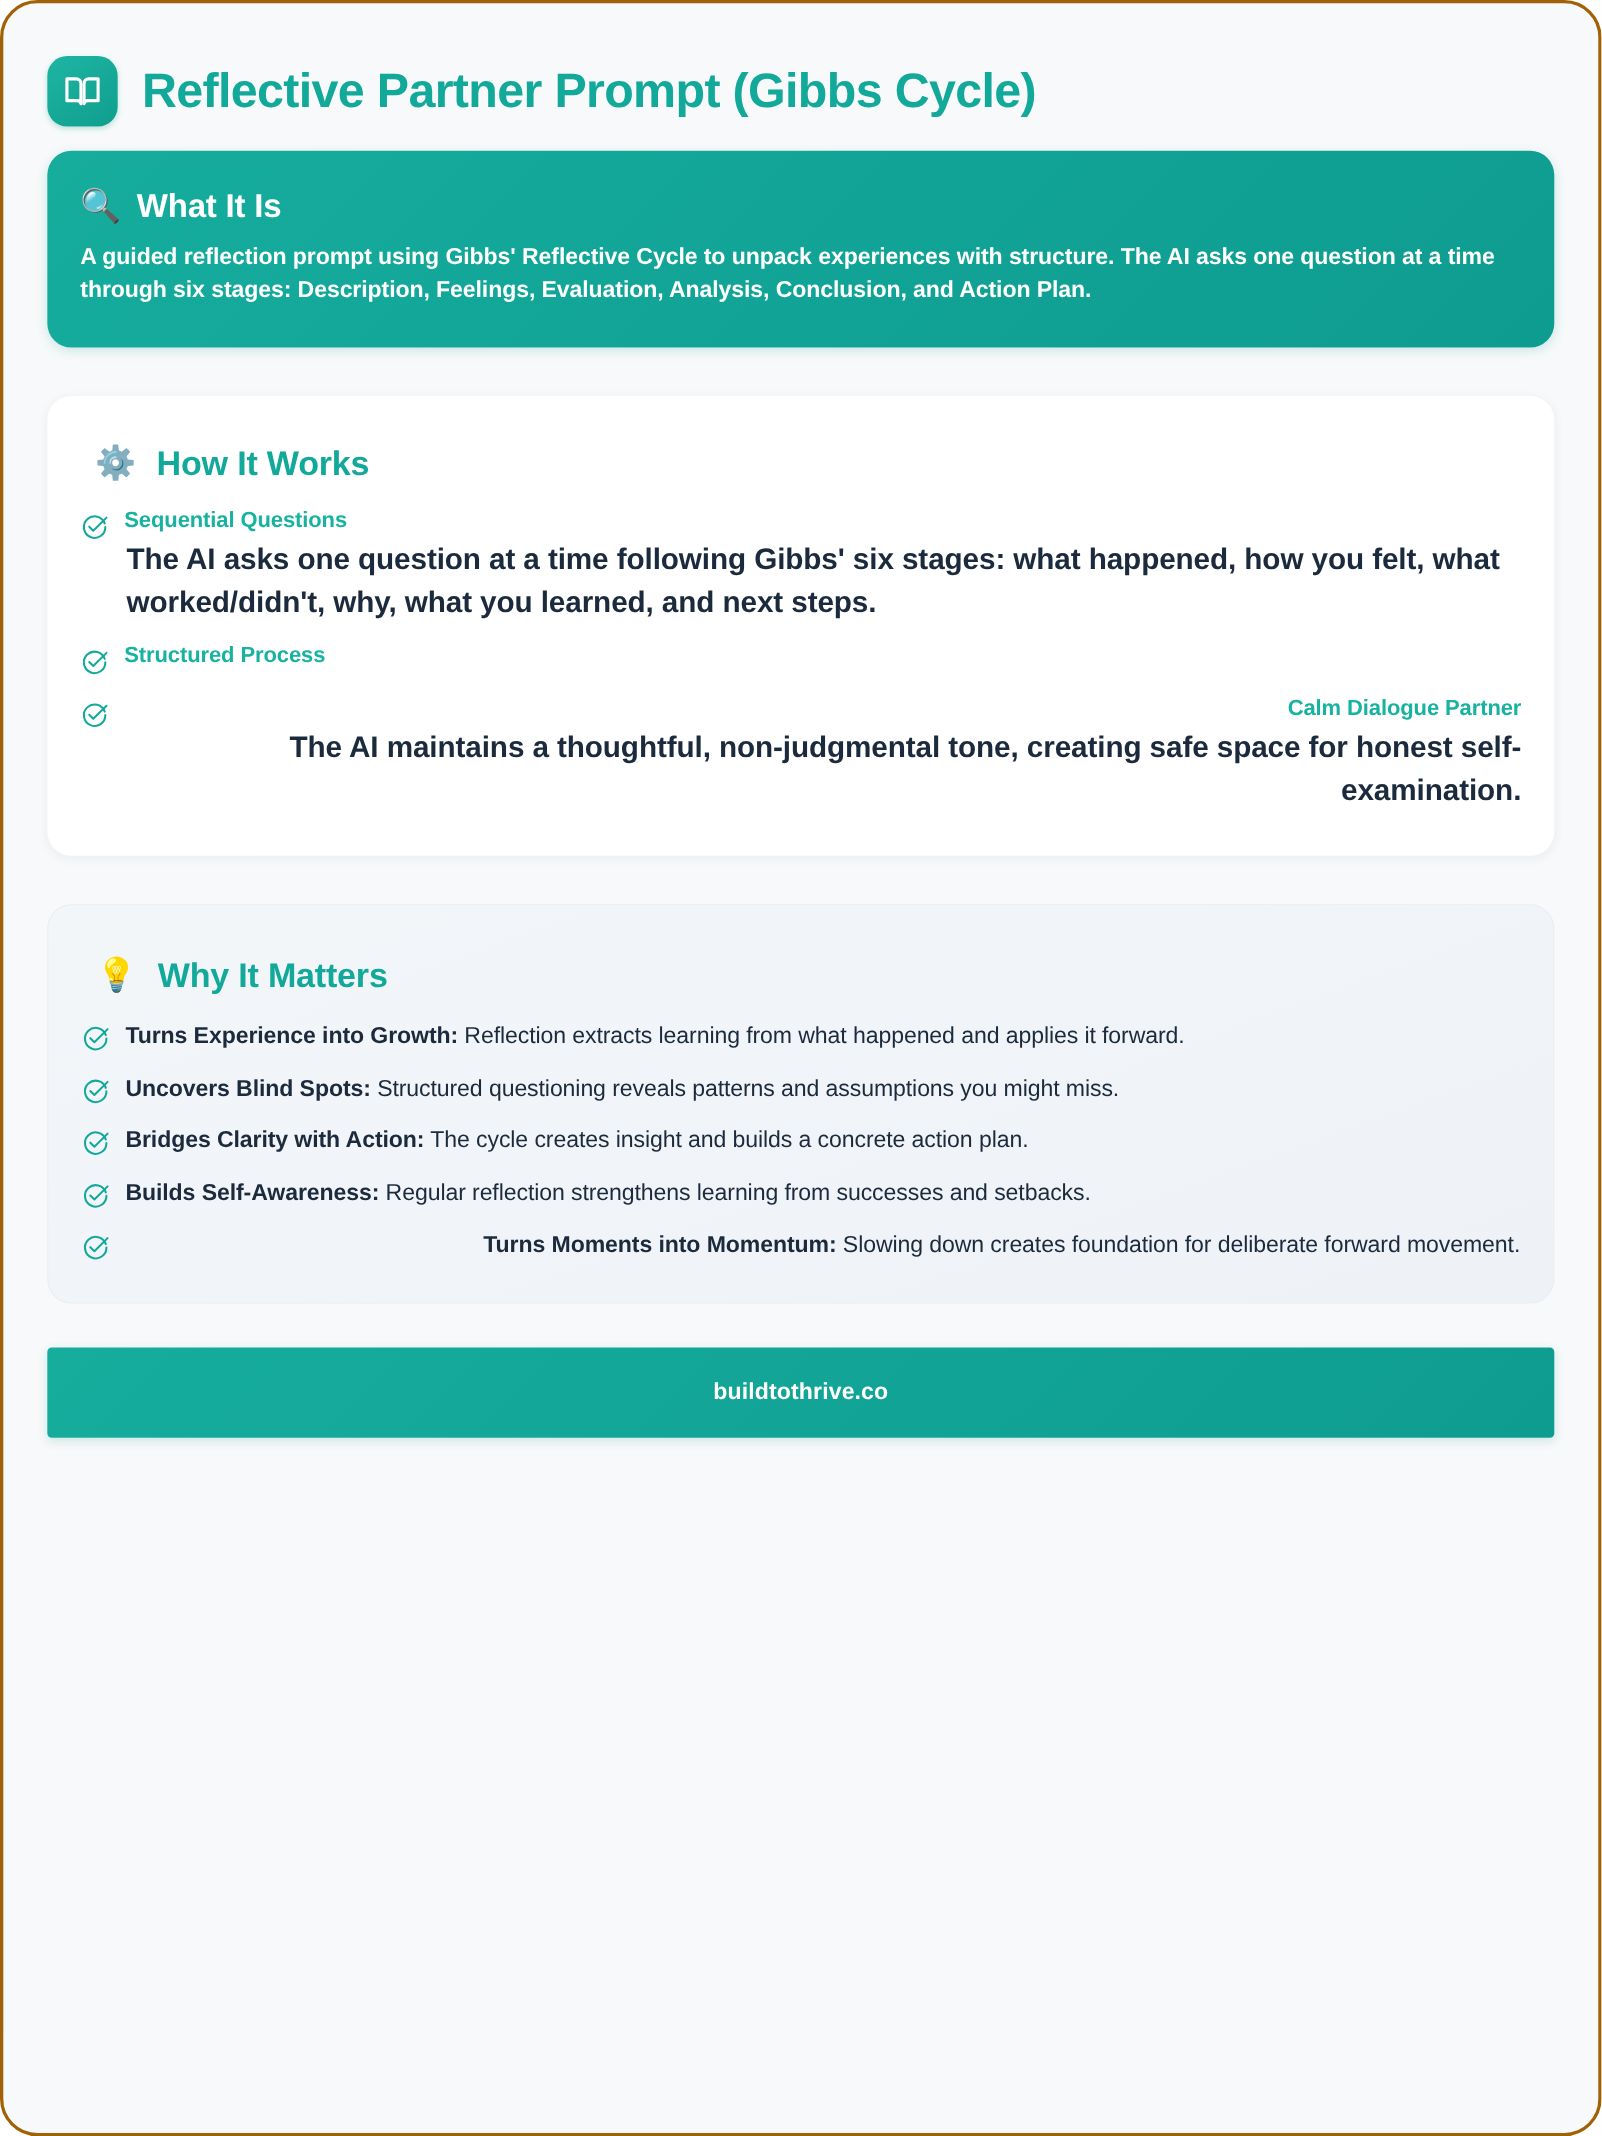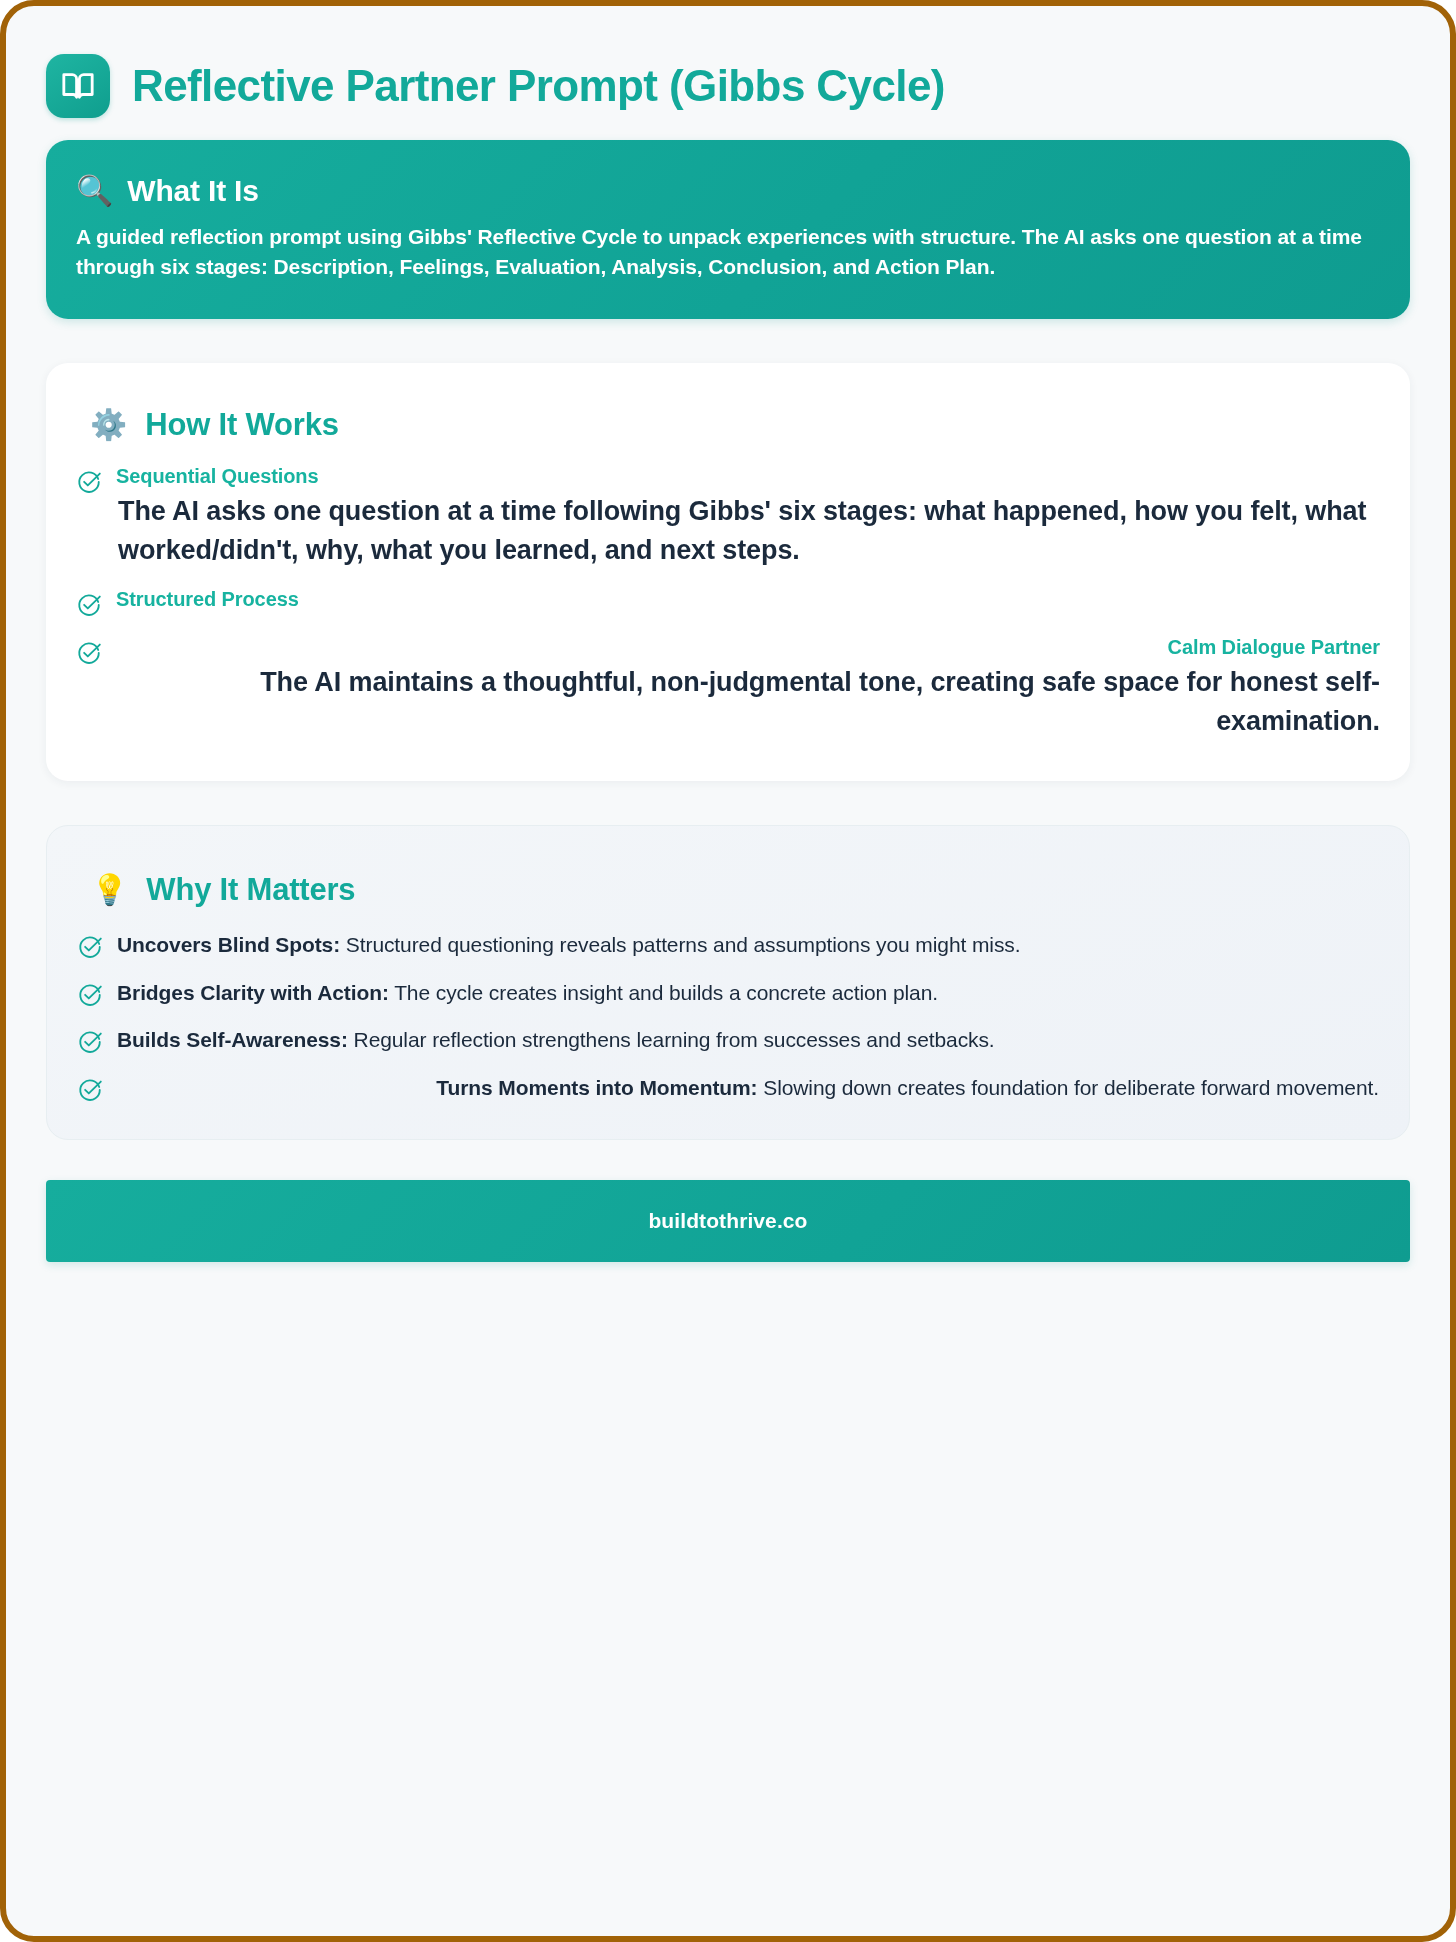"Reflective Partner Prompt (Gibbs Cycle)" .page { border: 6px solid #a16207 -> 3px solid #a16207 }
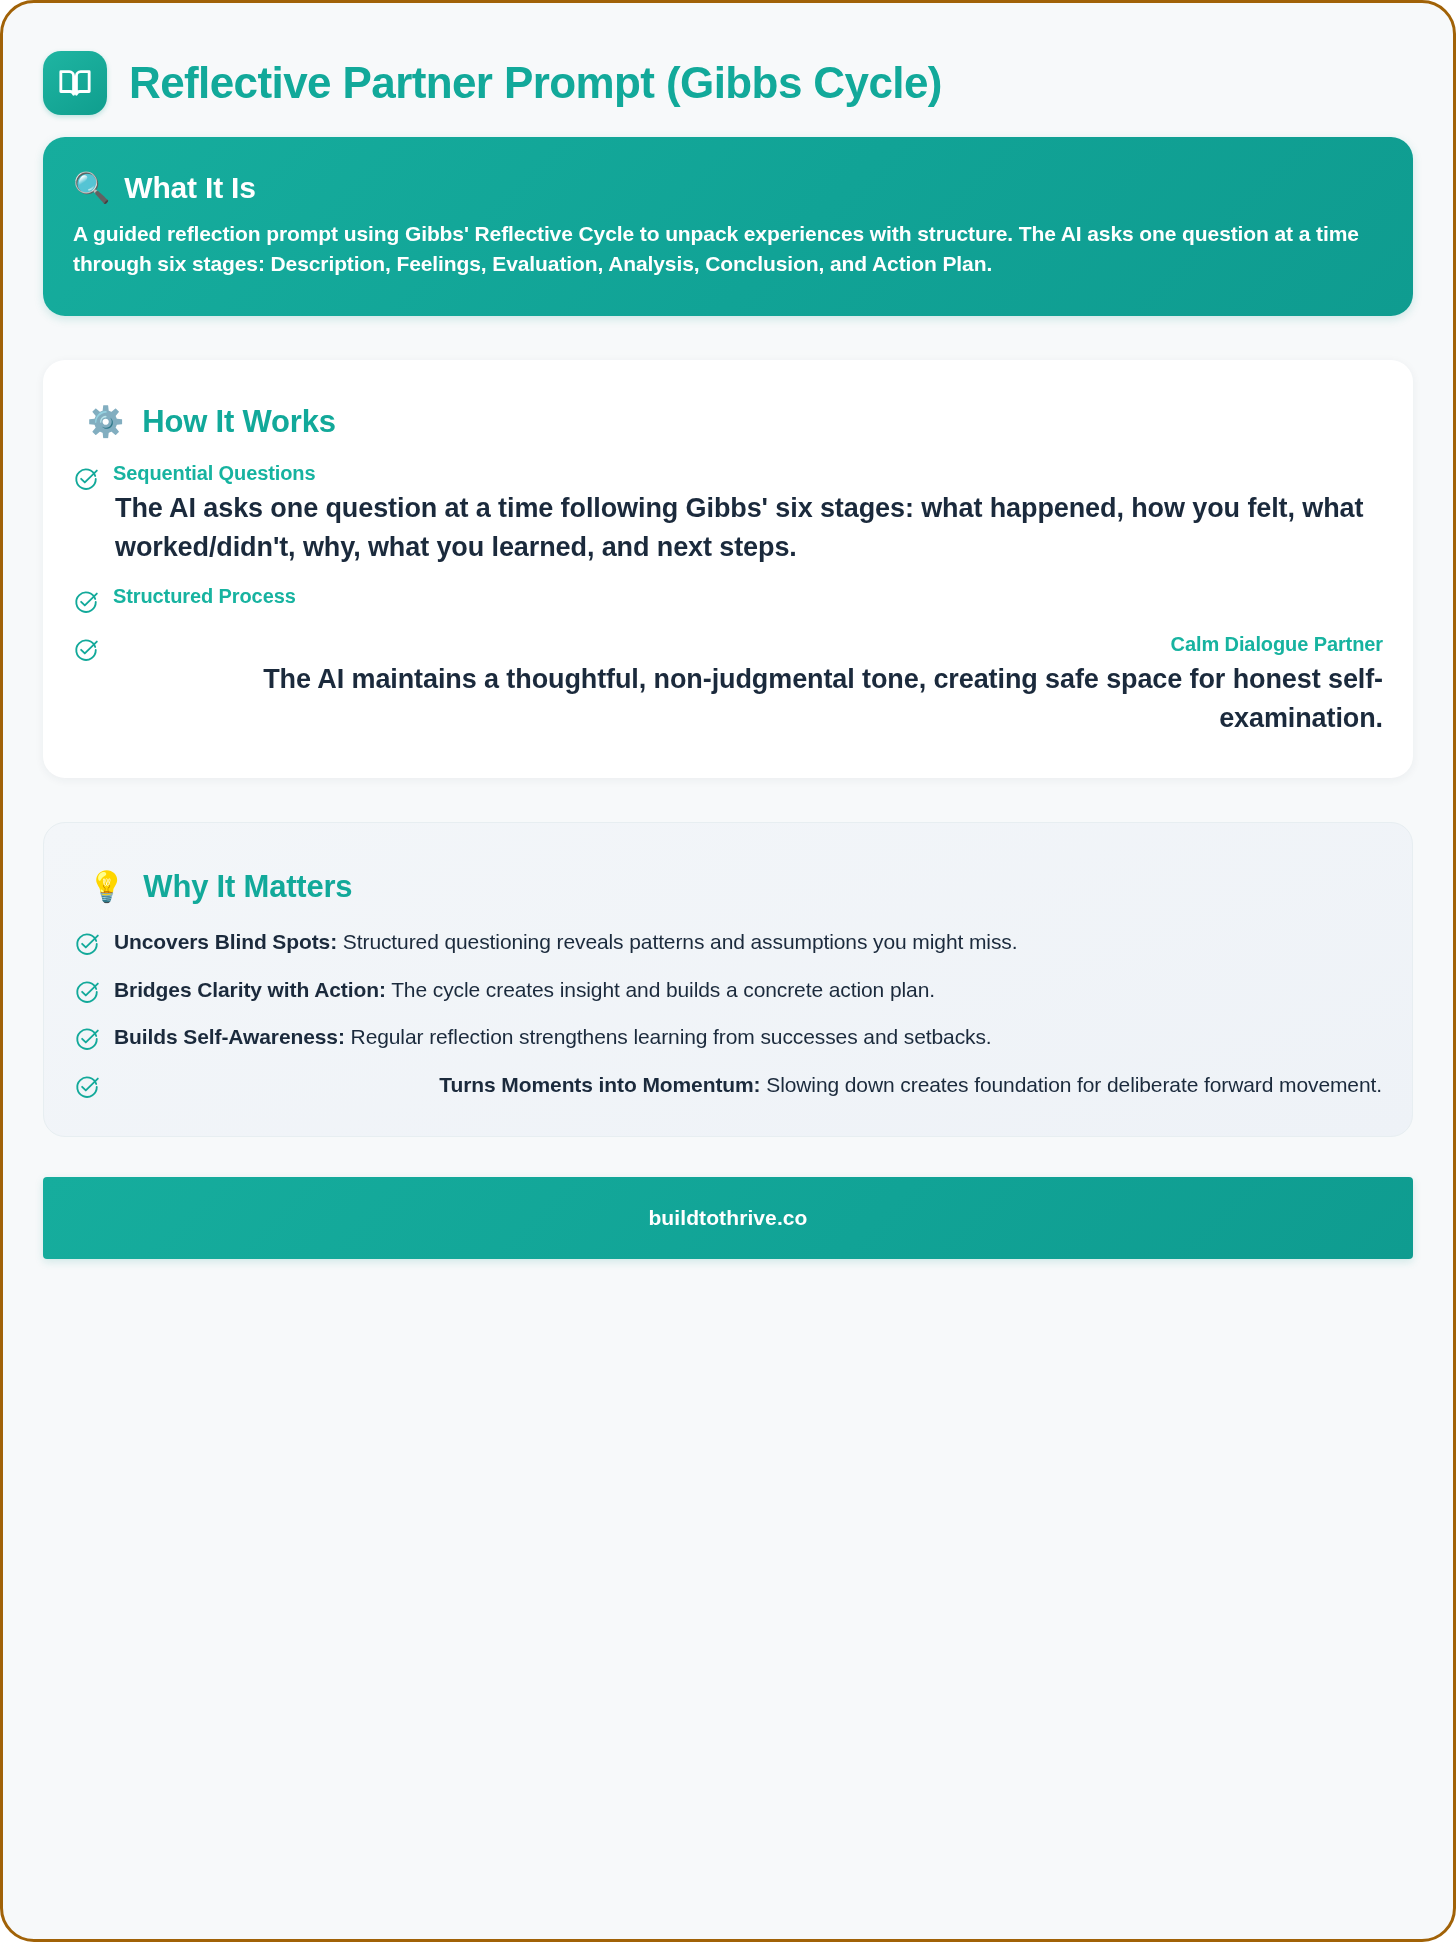"Turns Experience into Growth: Reflection" div.why-item { html: none -> <div> <span> <svg> <path></path> <path></path> </svg> </span> <div><b>Turns Experience into Growth:</b><span> Reflection extracts learning from what happened and applies it forward.</span></div> </div> }
